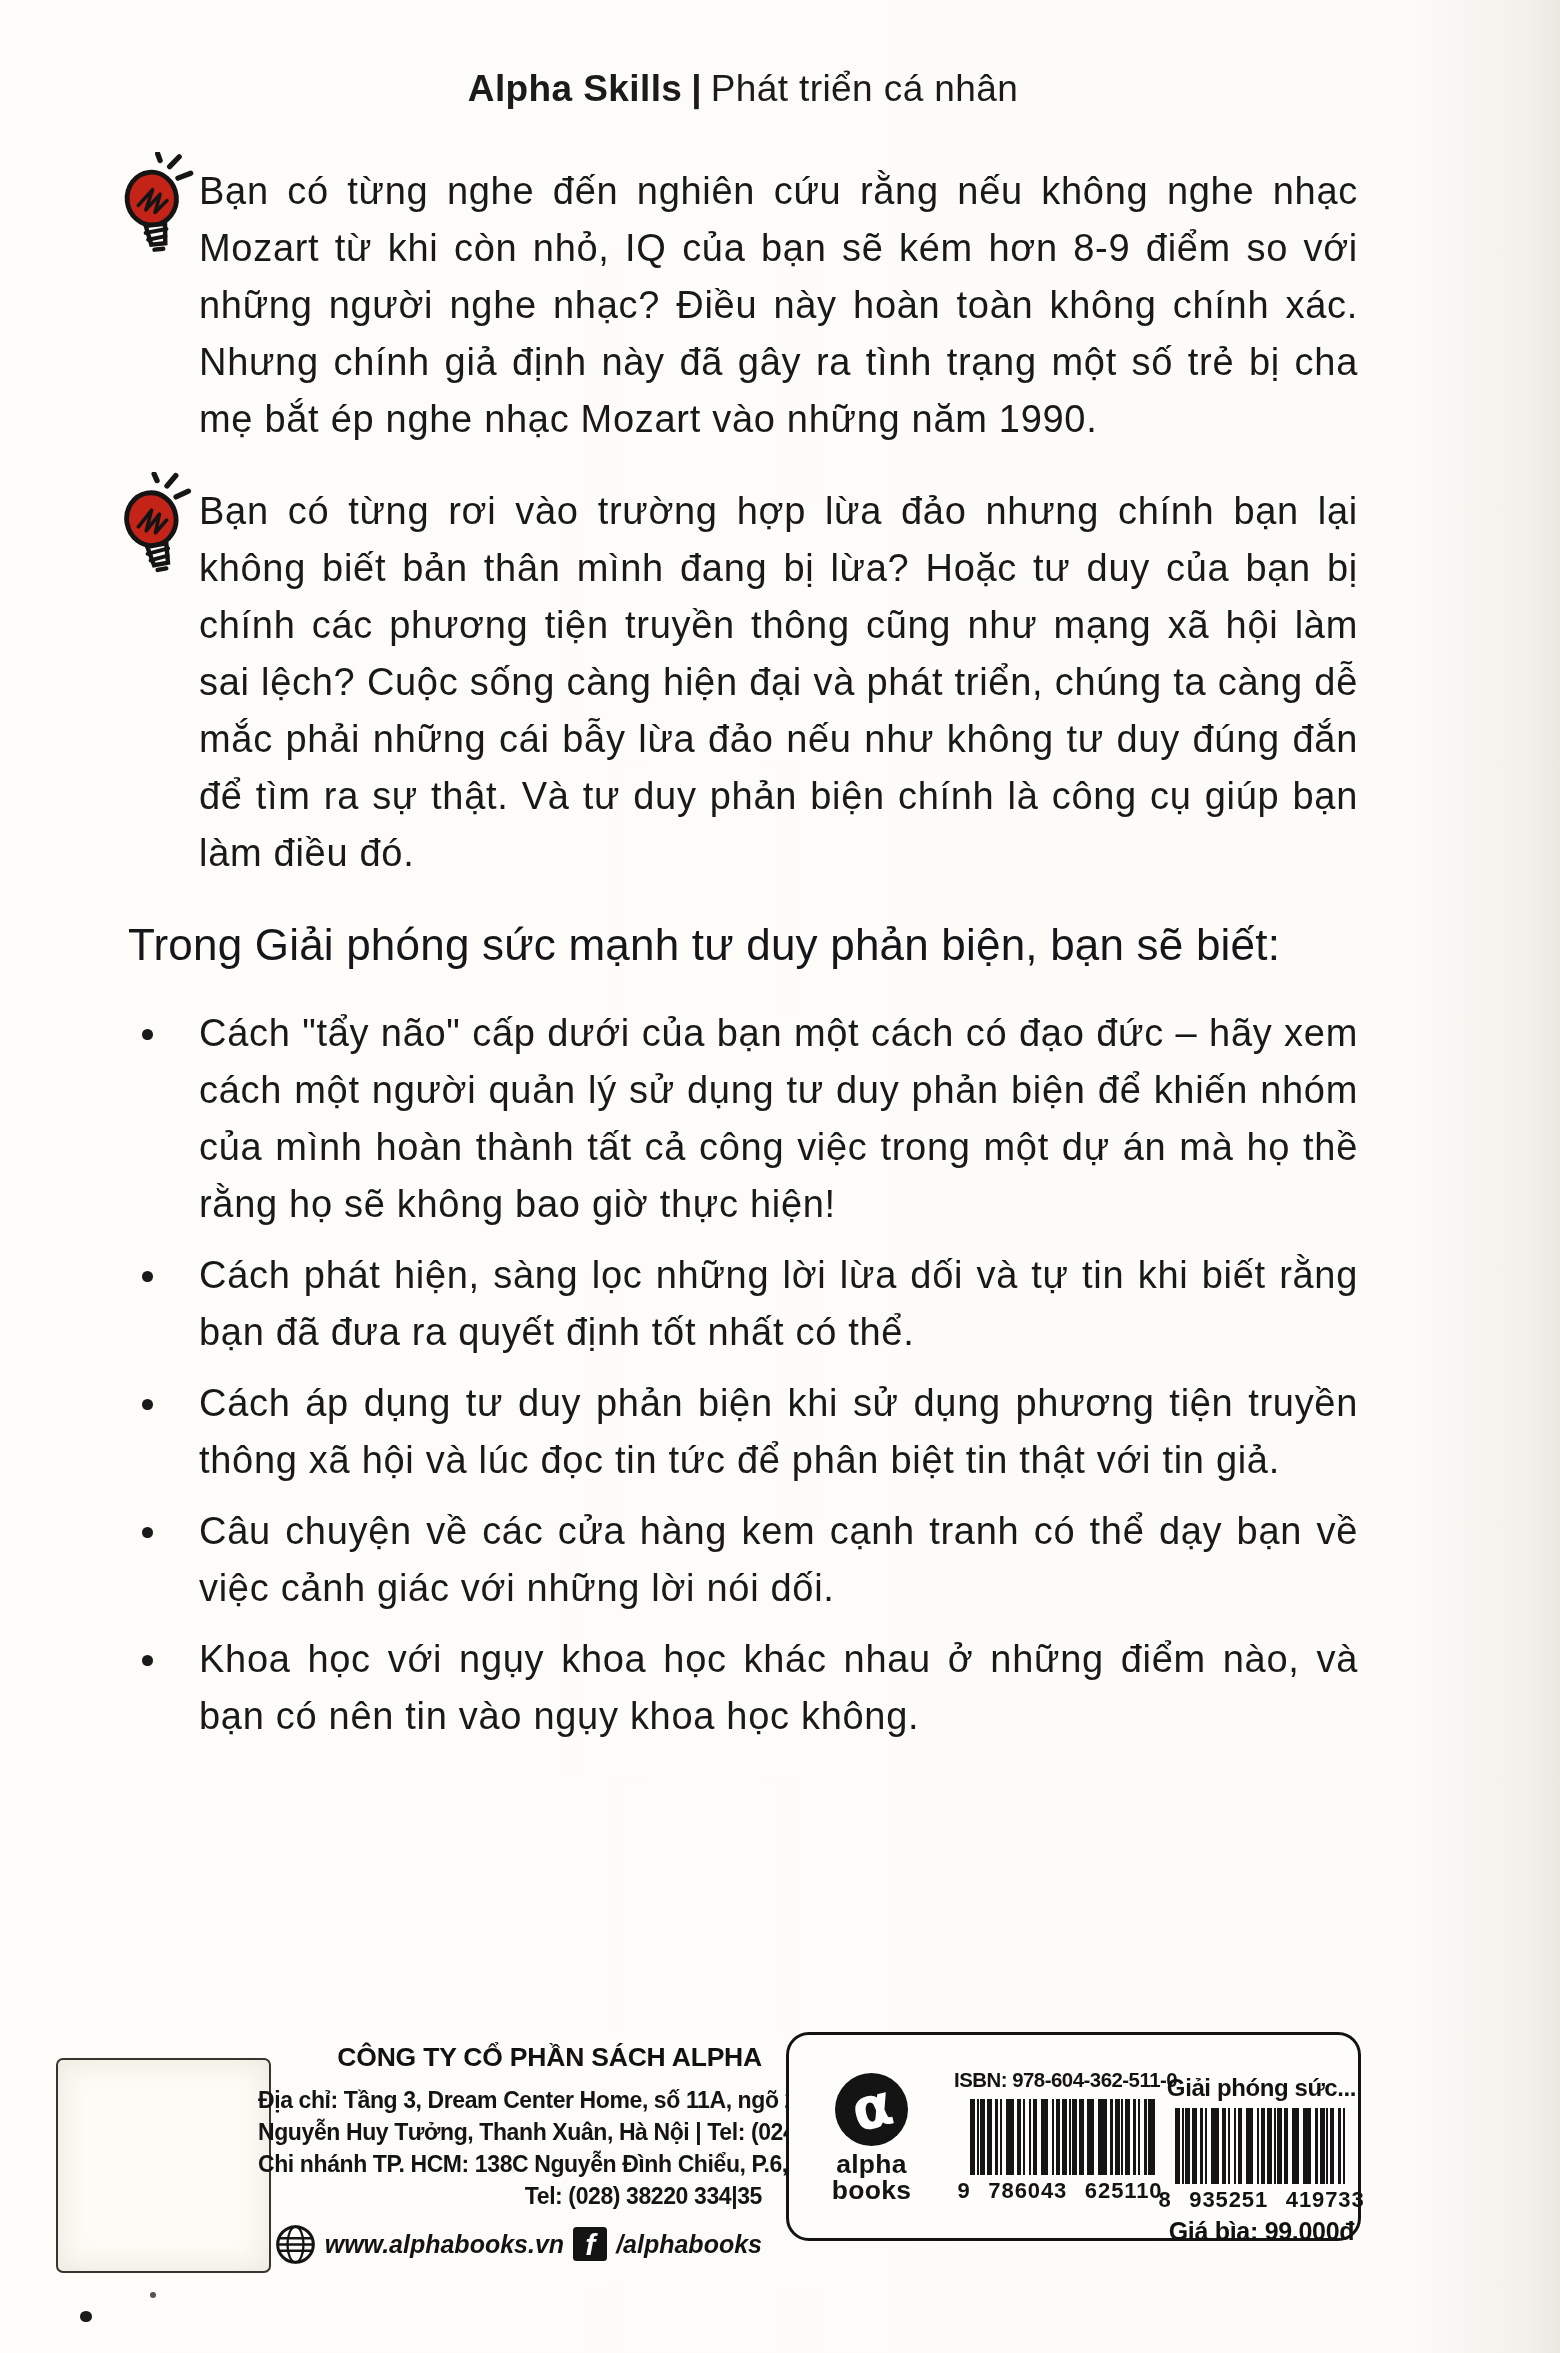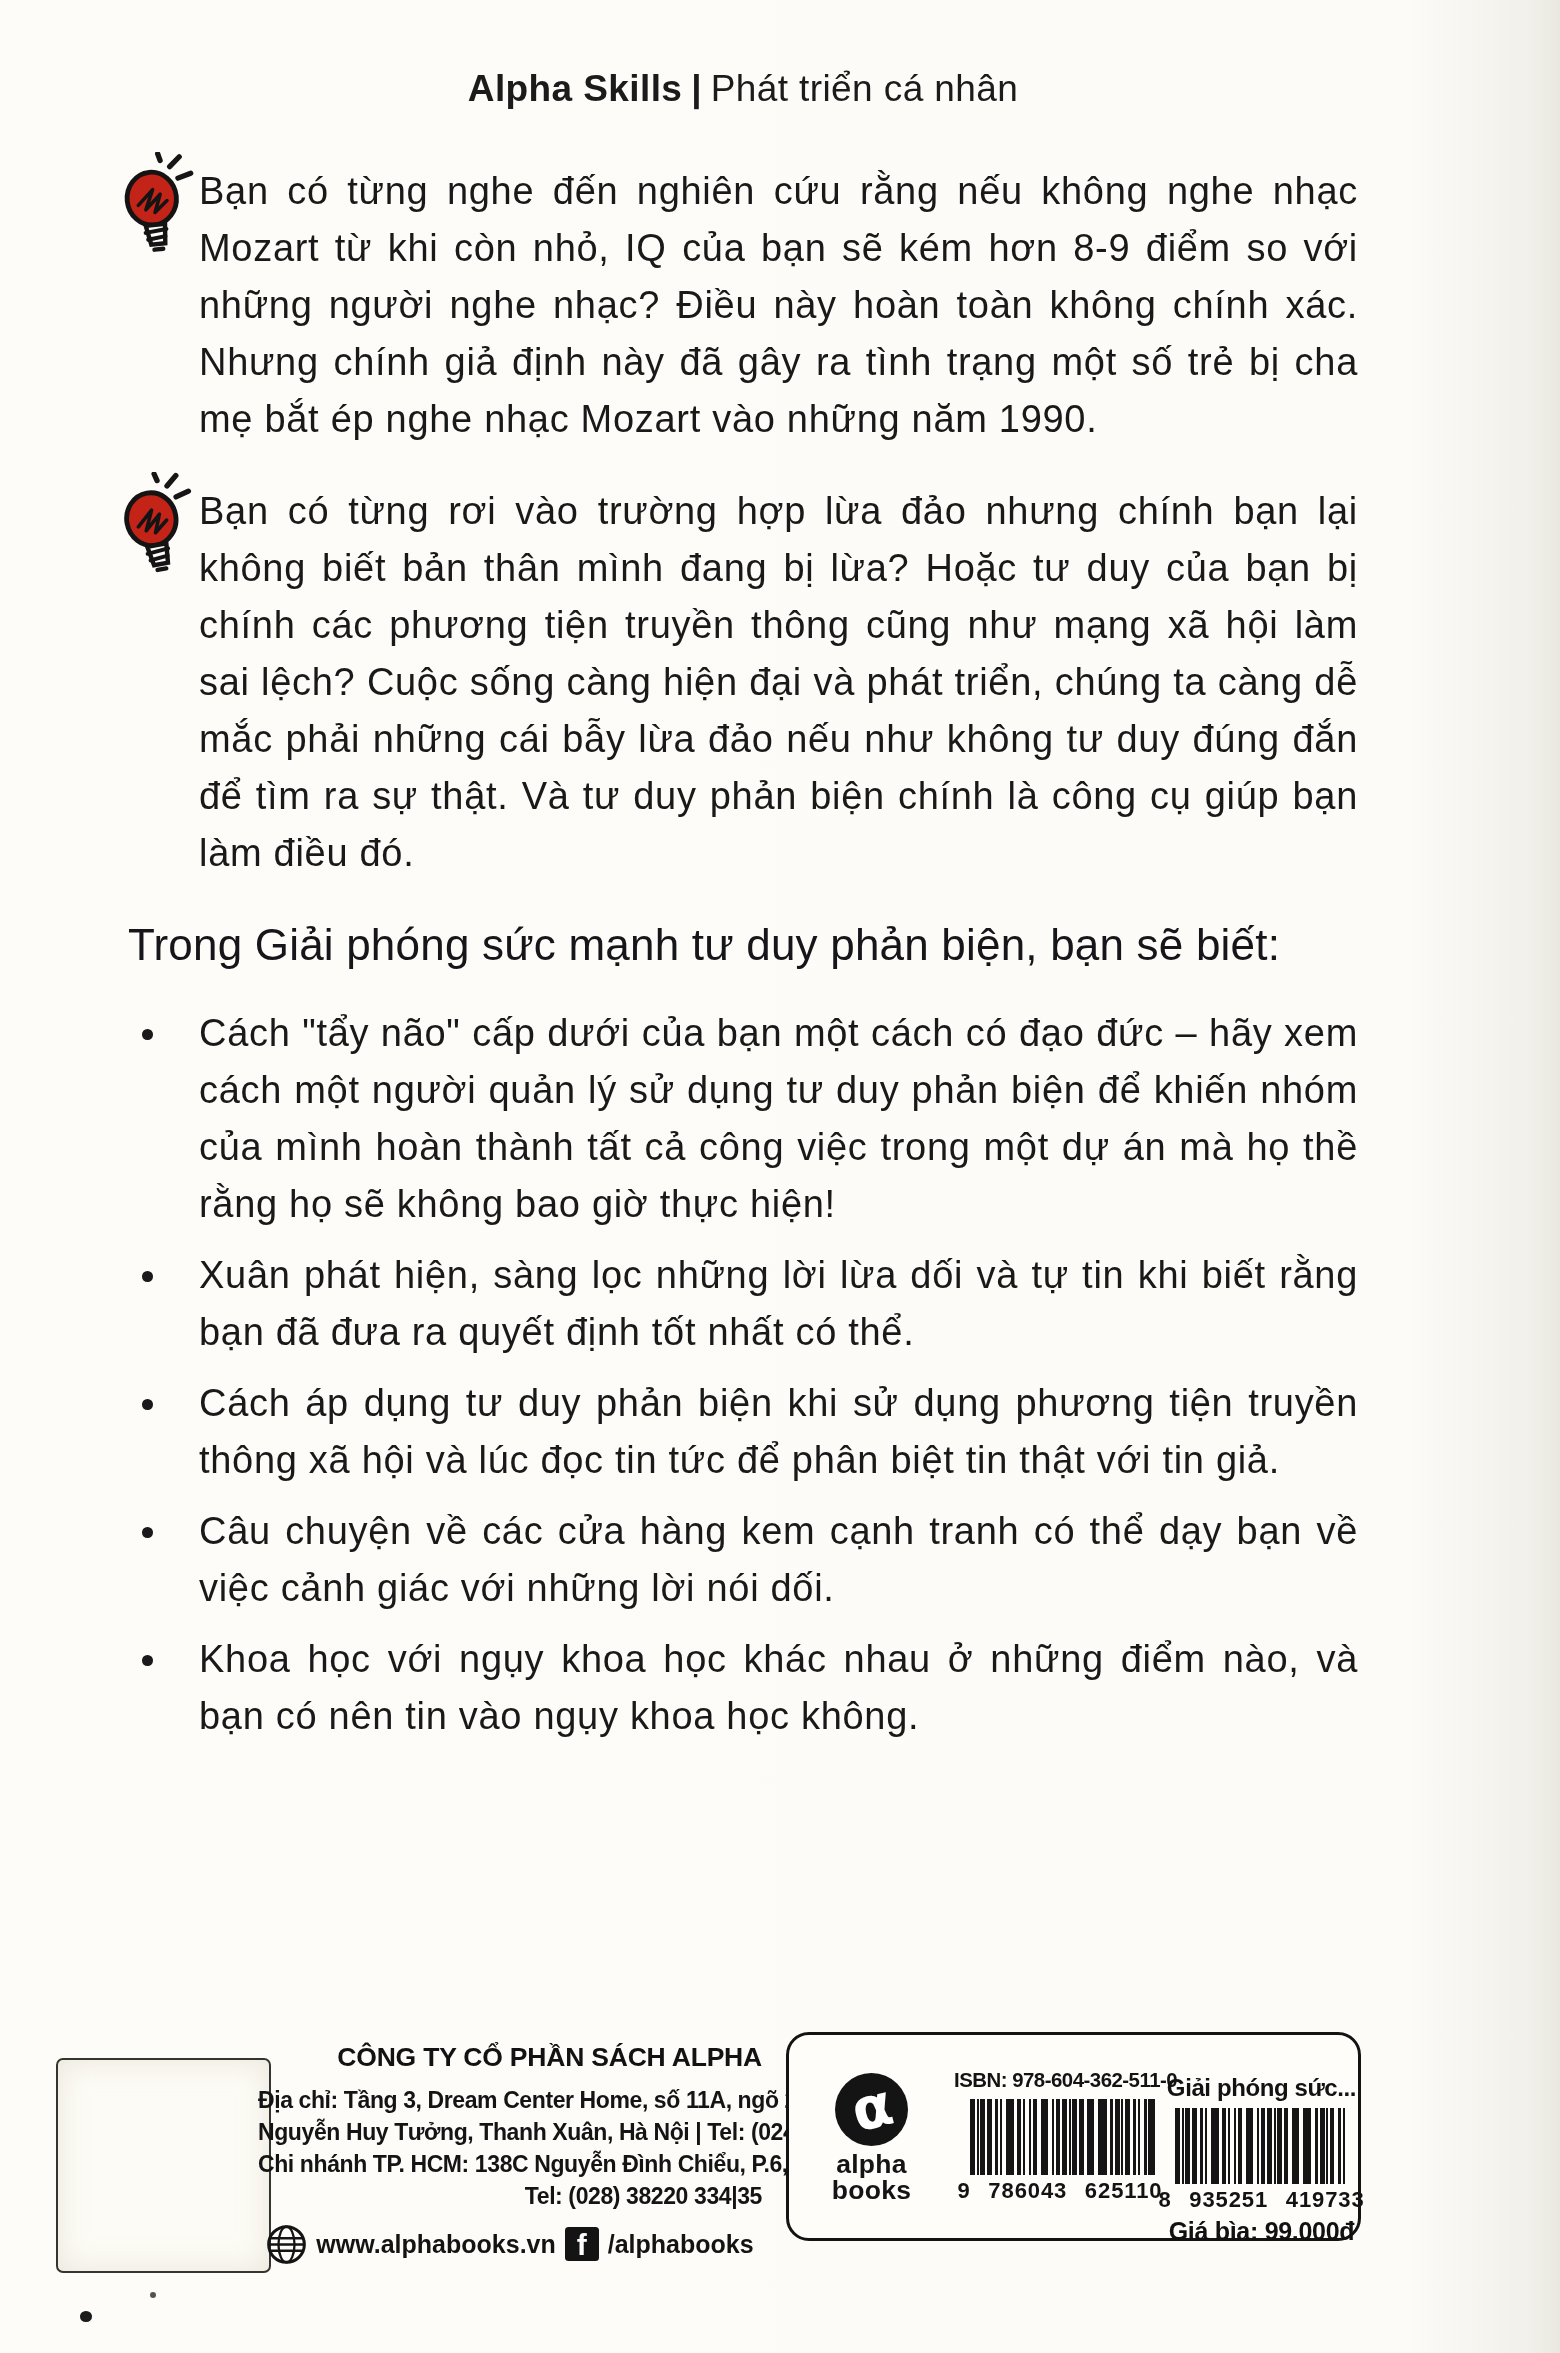"Xuân phát hiện, sàng lọc" div.bullet-text { text: Xuân -> Cách }
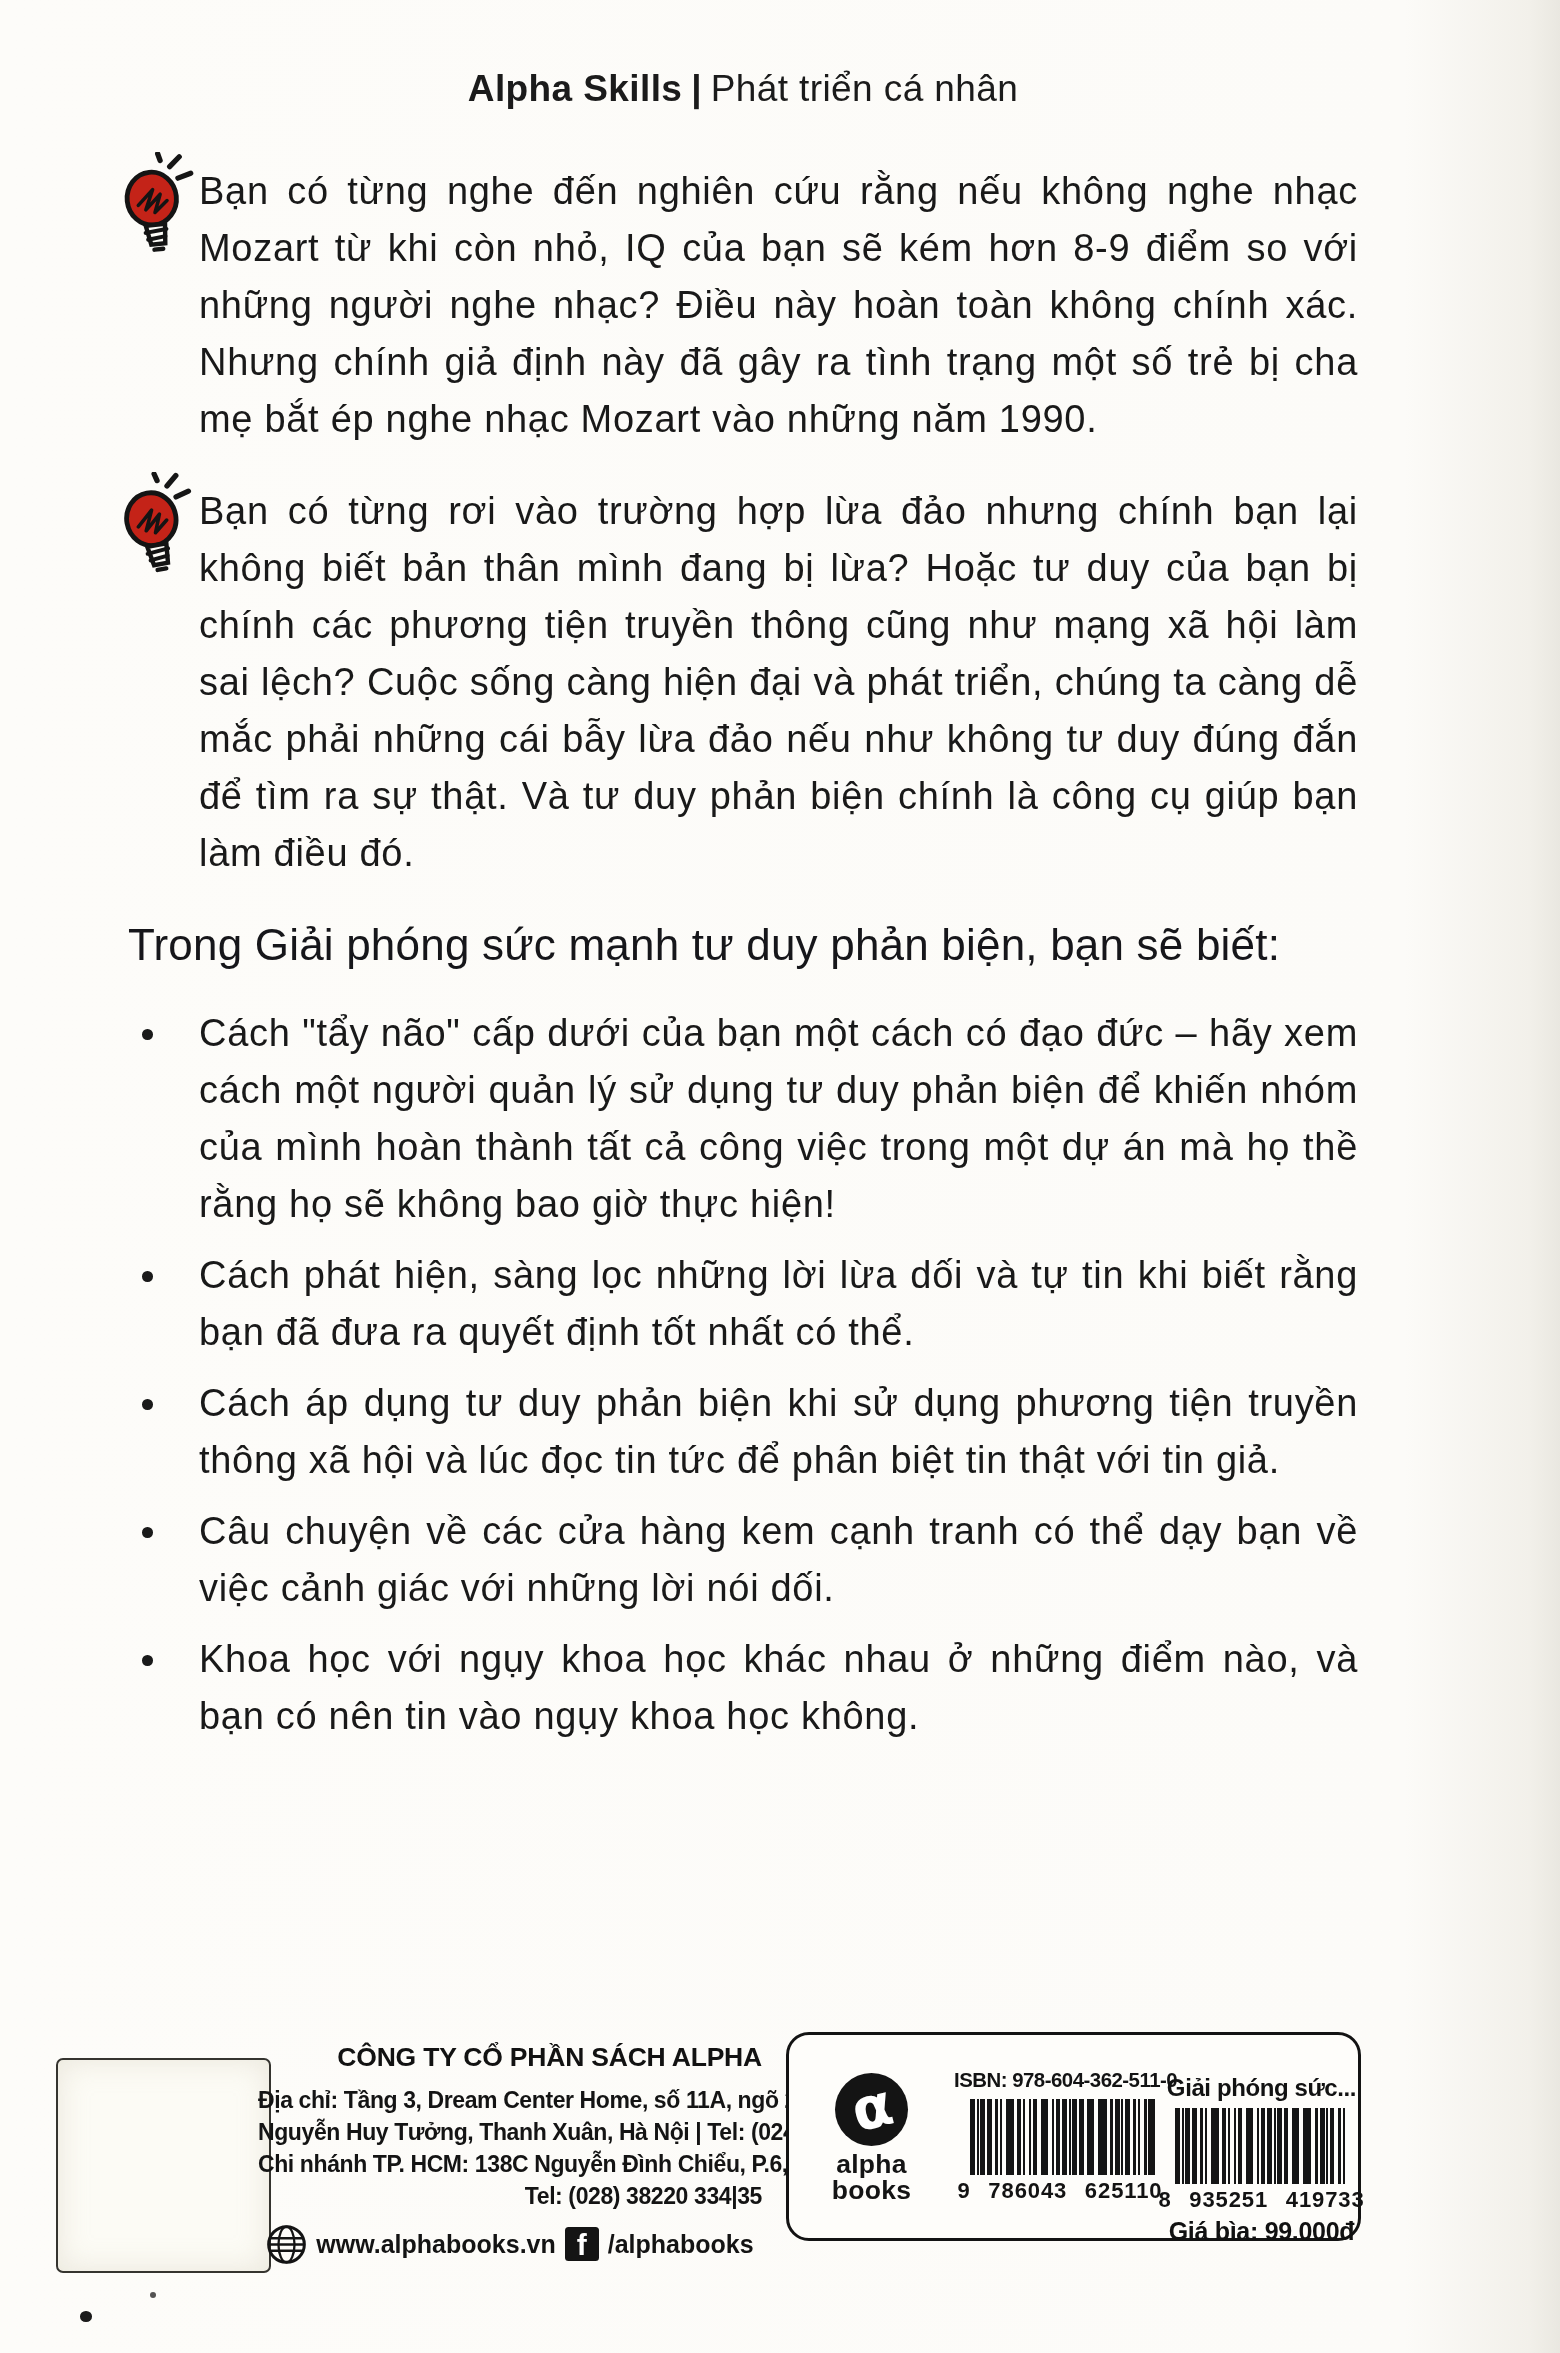"www.alphabooks.vn" .pub-web { font-style: none -> italic; justify-content: center -> flex-end }
